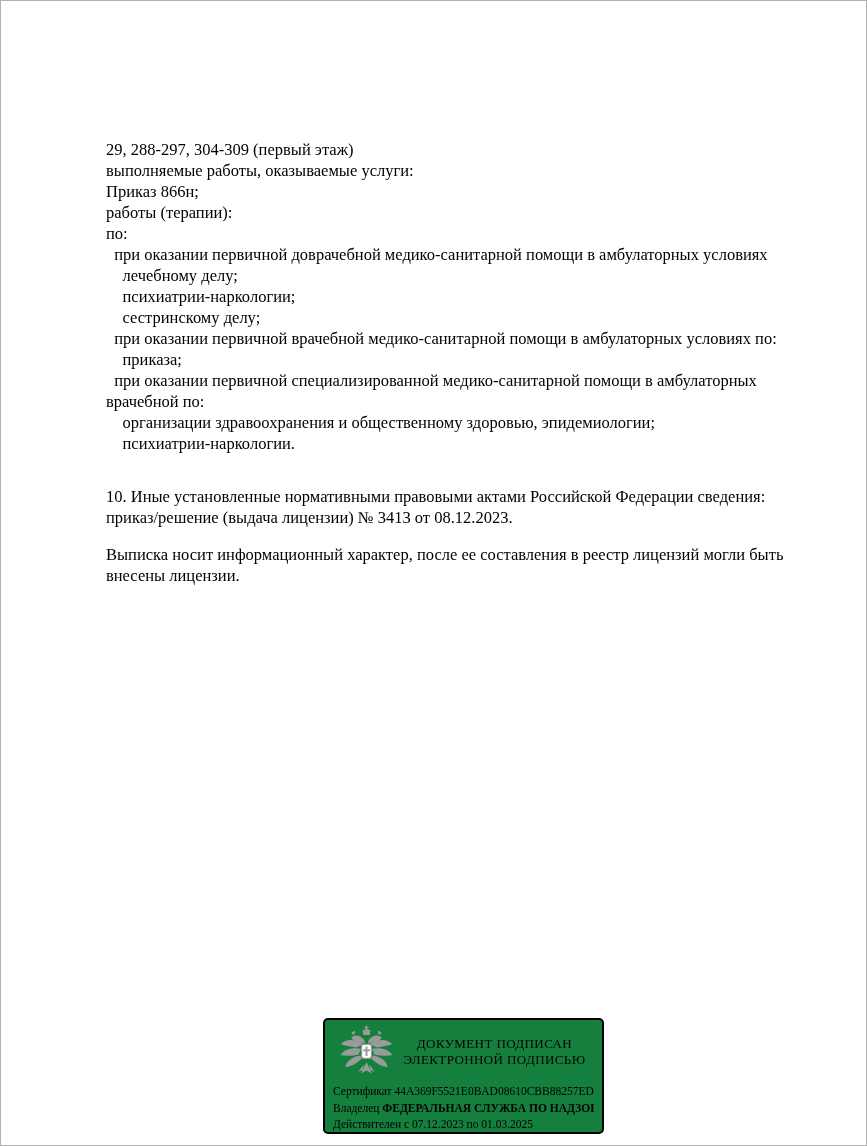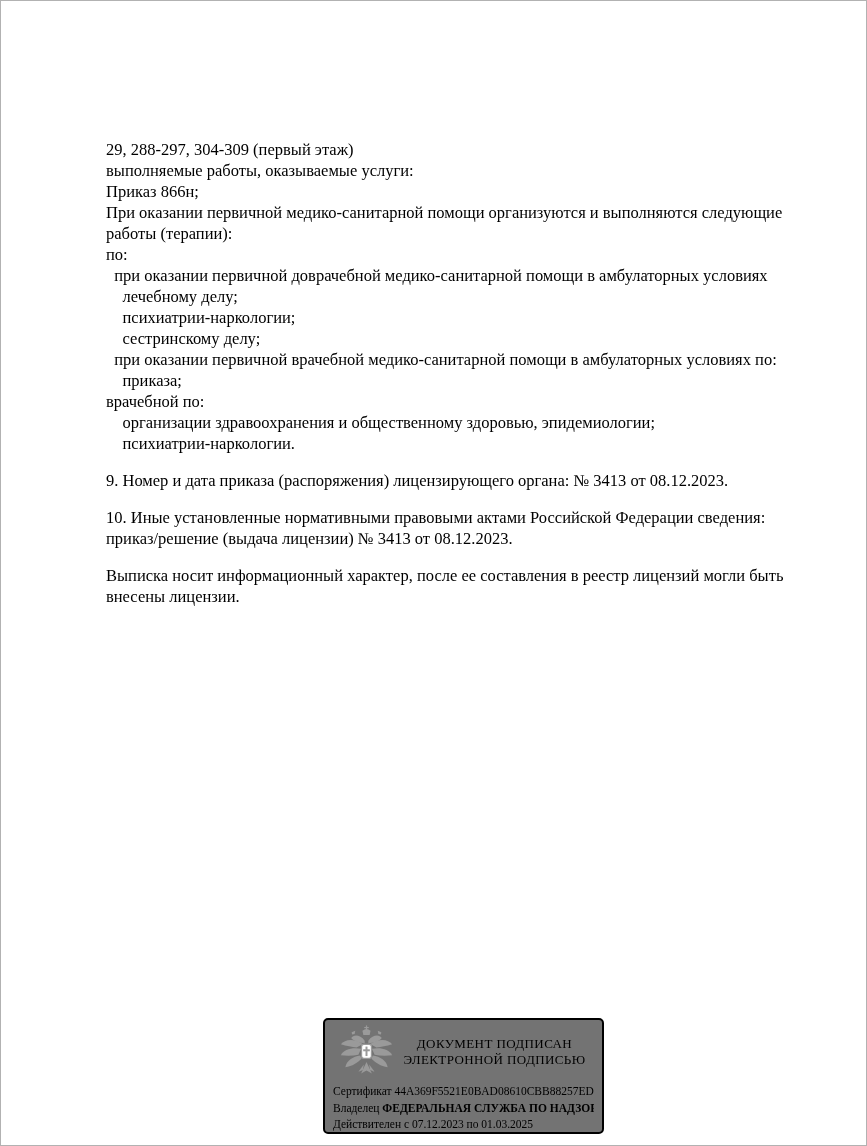"При оказании первичной медико-санитарной" div.doc-line { html: <div>При оказании первичной медико-санитарной помощи организуются и выполняются следующие</div> -> none }
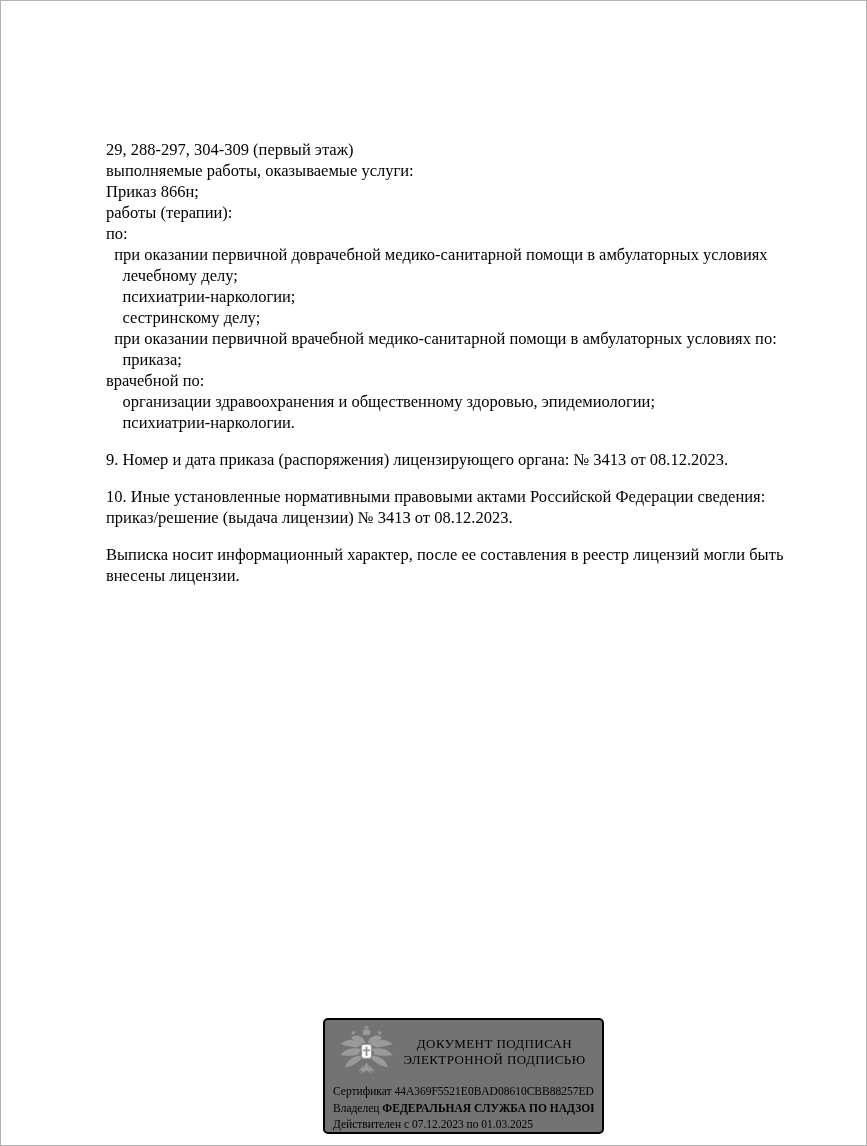"при оказании первичной" div.doc-line { html: none -> <div> при оказании первичной специализированной медико-санитарной помощи в амбулаторных</div> }
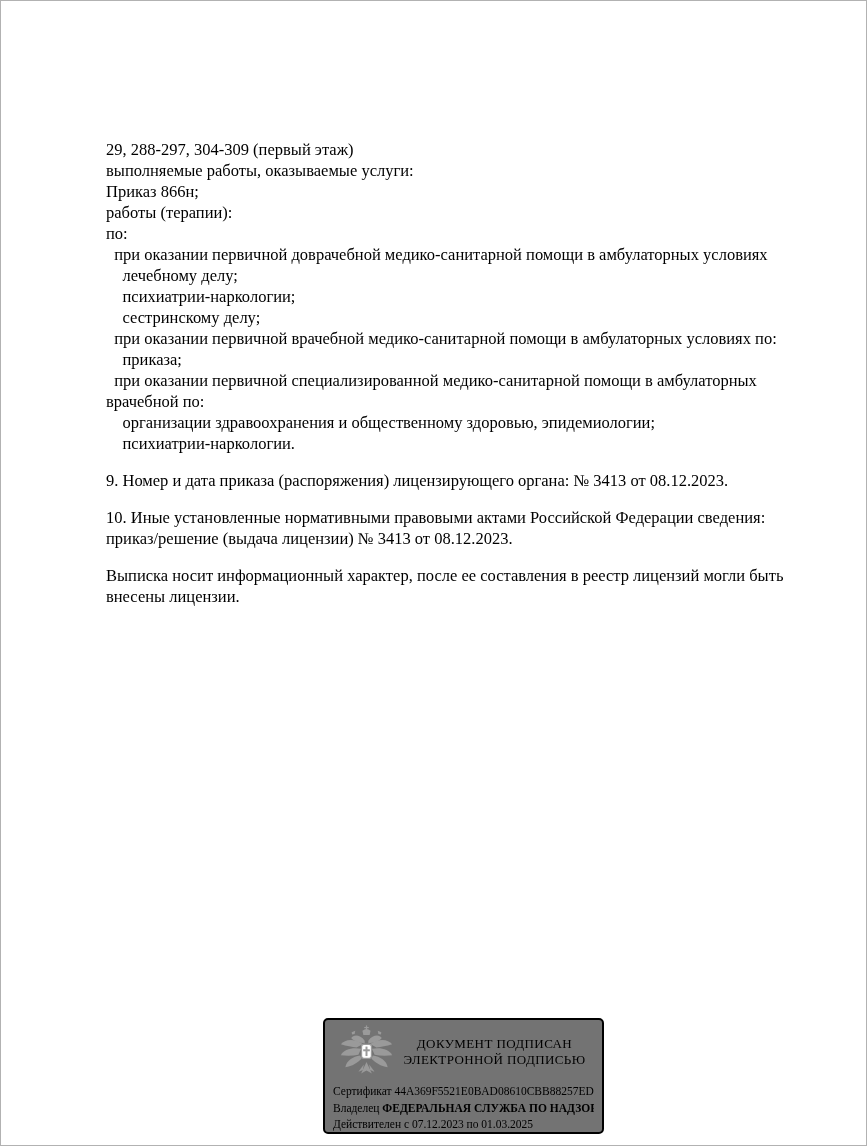"9. Номер и дата приказа" div.doc-line { html: <div>9. Номер и дата приказа (распоряжения) лицензирующего органа: № 3413 от 08.12.2023.</div> -> none }
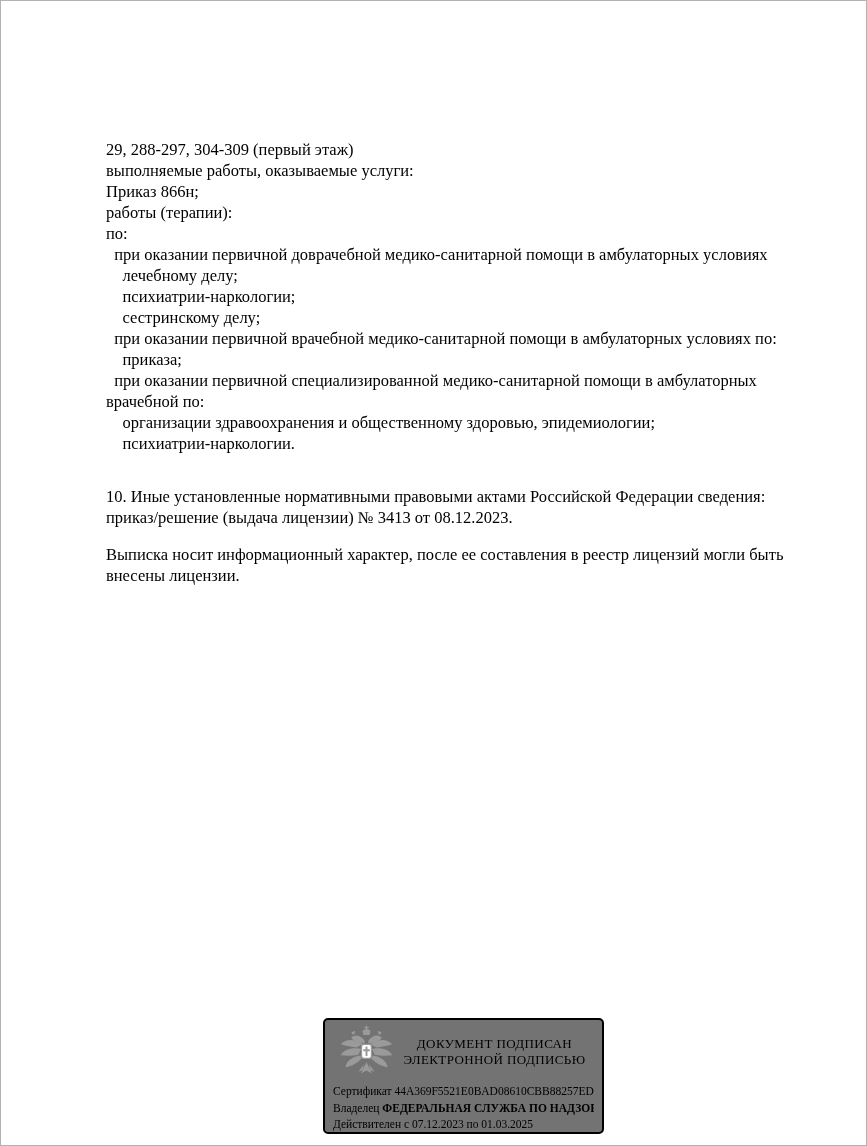"ДОКУМЕНТ ПОДПИСАН" .stamp { background: #737373 -> #15803d }
